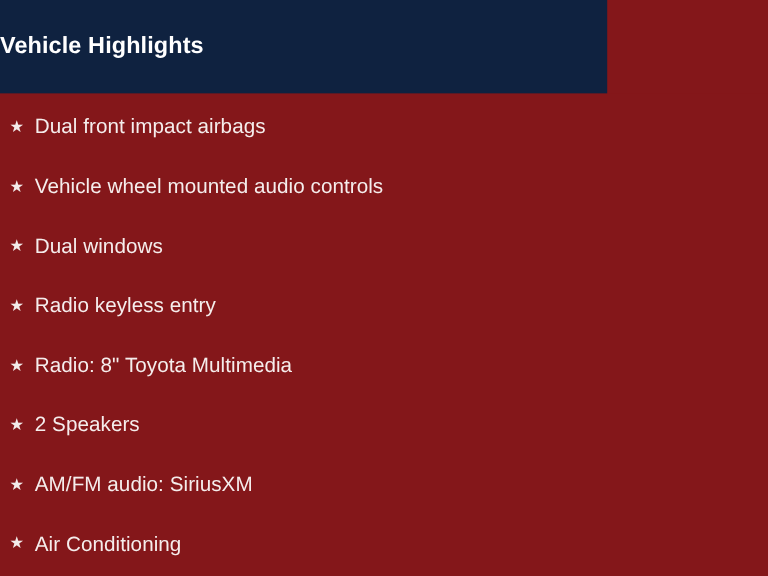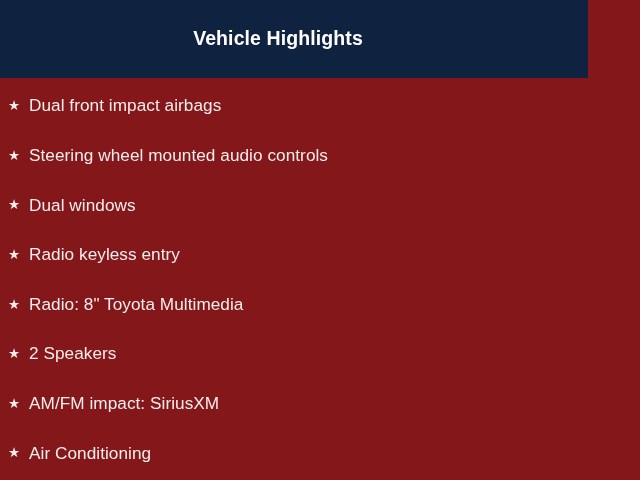"Vehicle Highlights" #header-band { justify-content: center -> flex-start; width: 588px -> 506px }
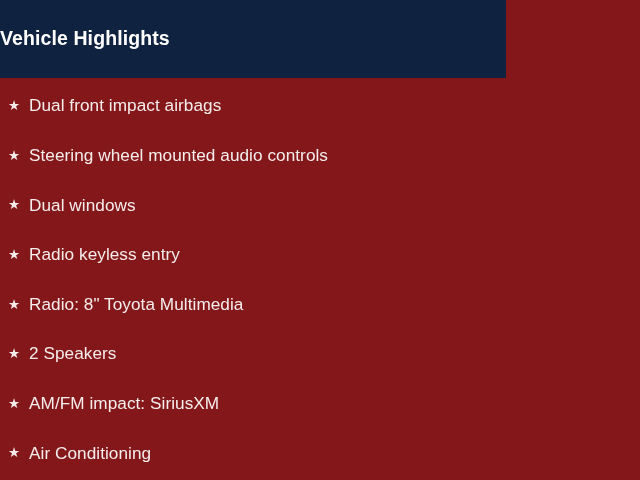"Steering wheel mounted audio controls" span.highlight-label { text: Steering -> Vehicle }
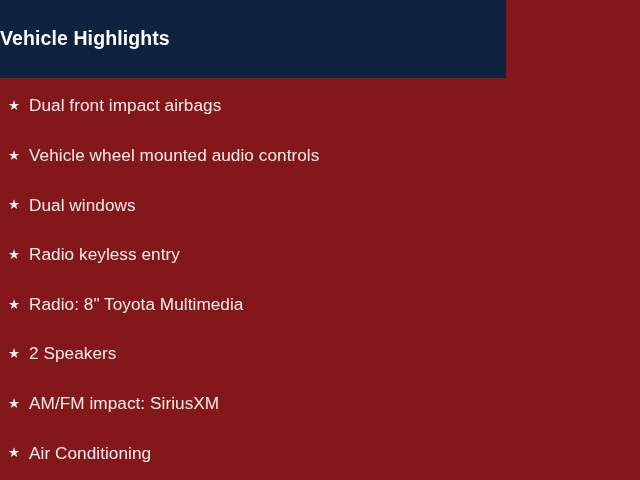"AM/FM impact: SiriusXM" span.highlight-label { text: impact -> audio }
